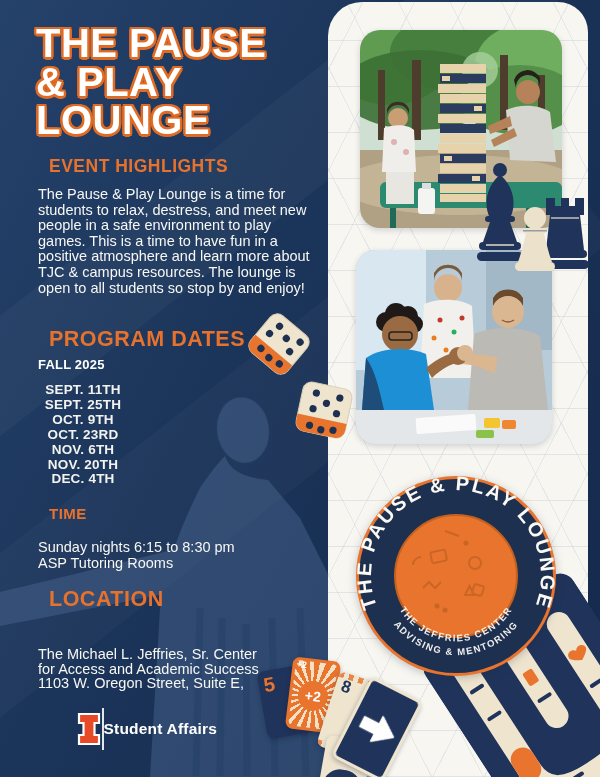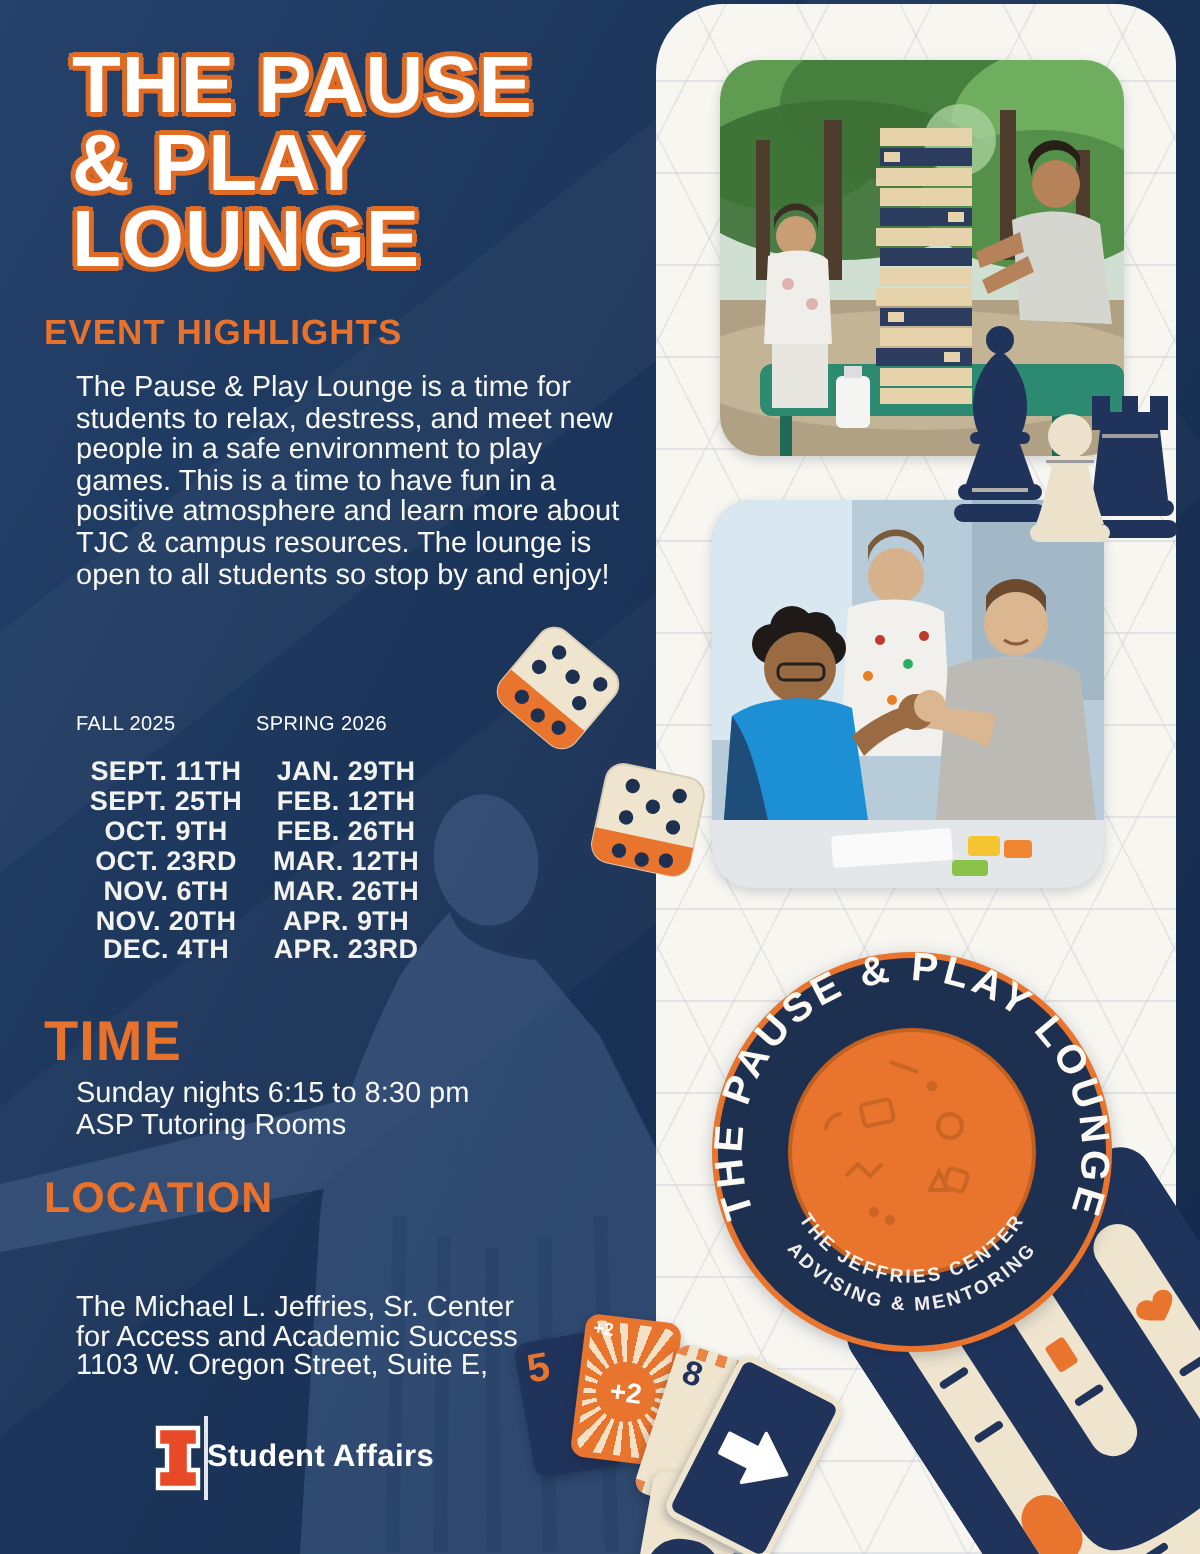"EVENT HIGHLIGHTS" .heading { left: 22px -> 49px }
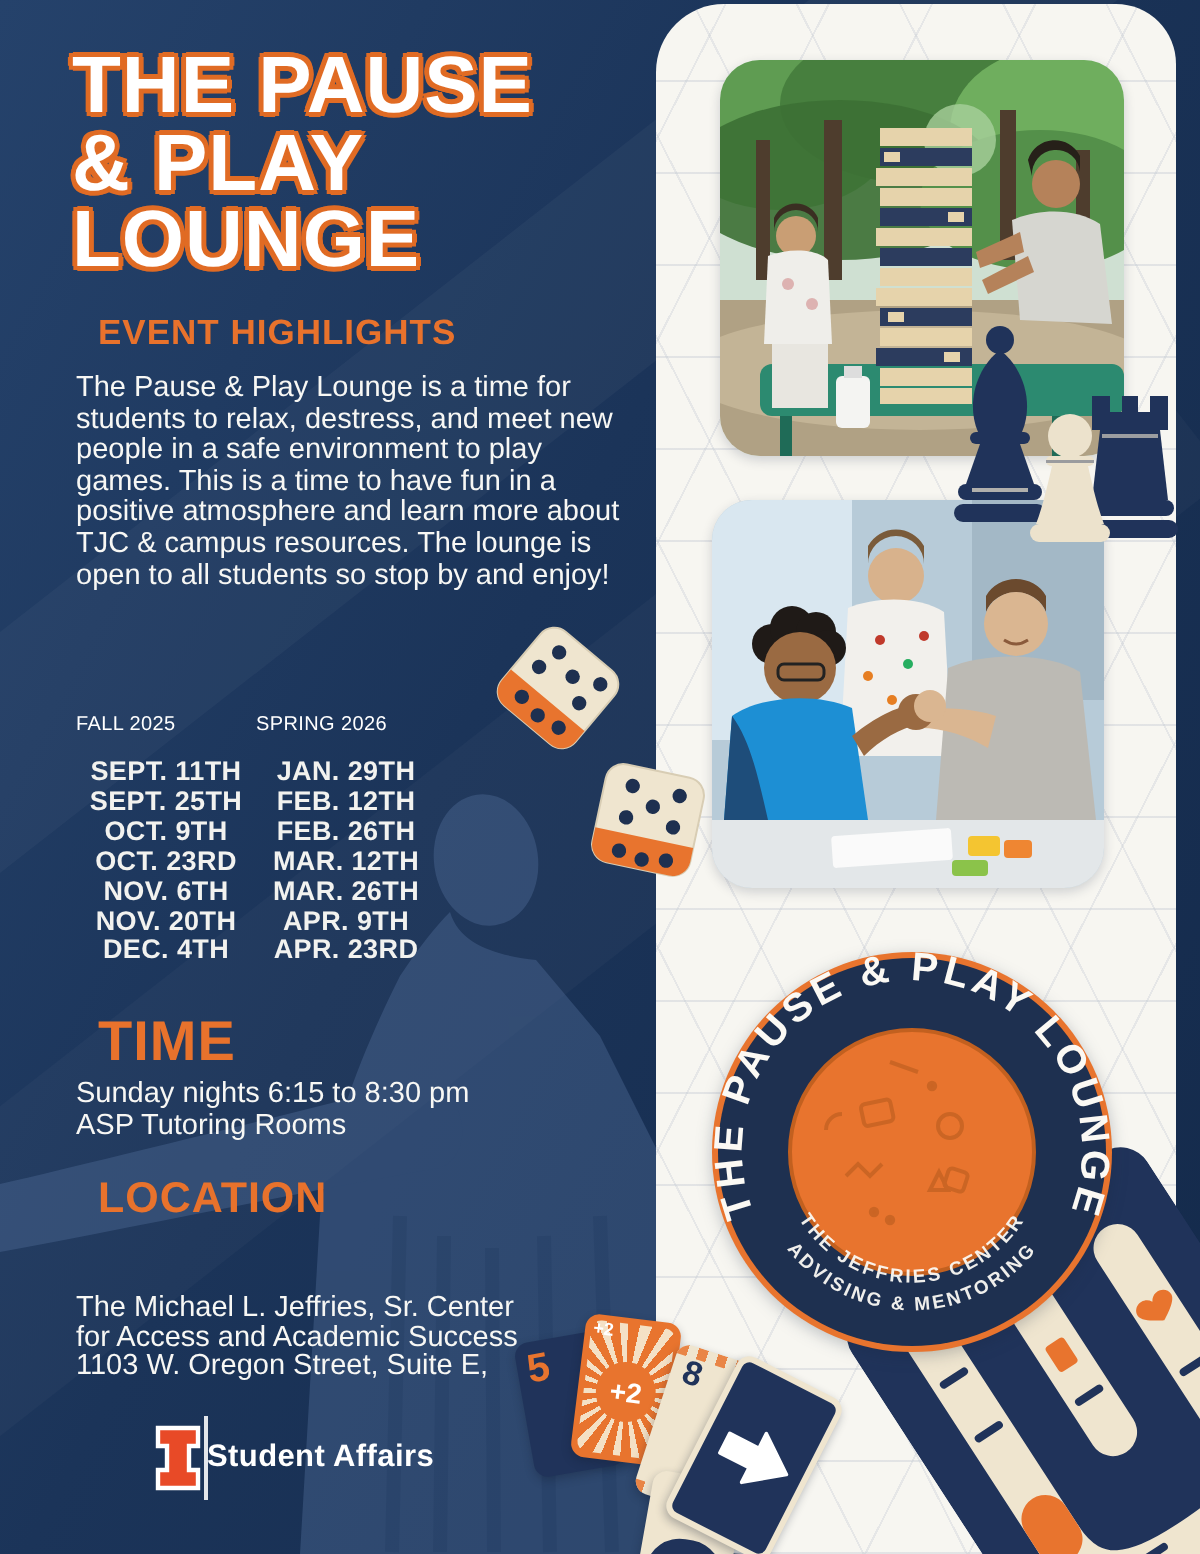"PROGRAM DATES" div.heading { html: none -> <div>PROGRAM DATES</div> }
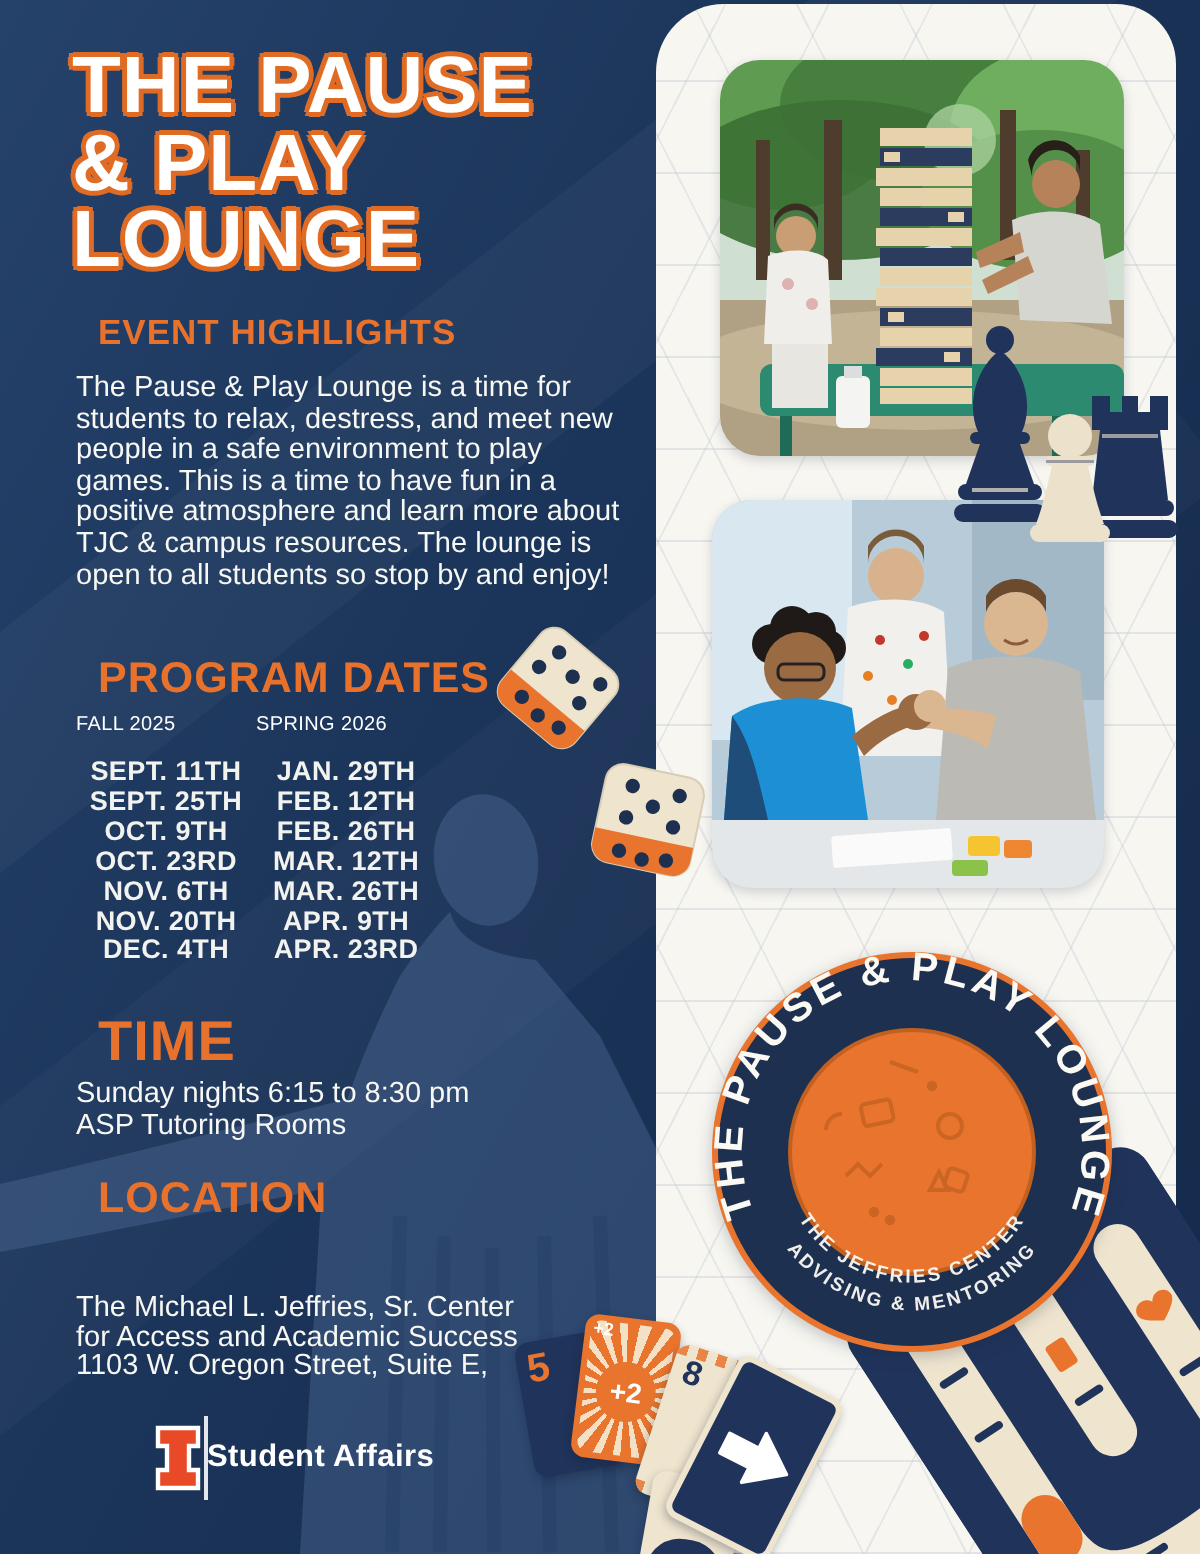"FALL 2025" .col-label { font-size: 10px -> 13px; font-weight: normal -> bold }
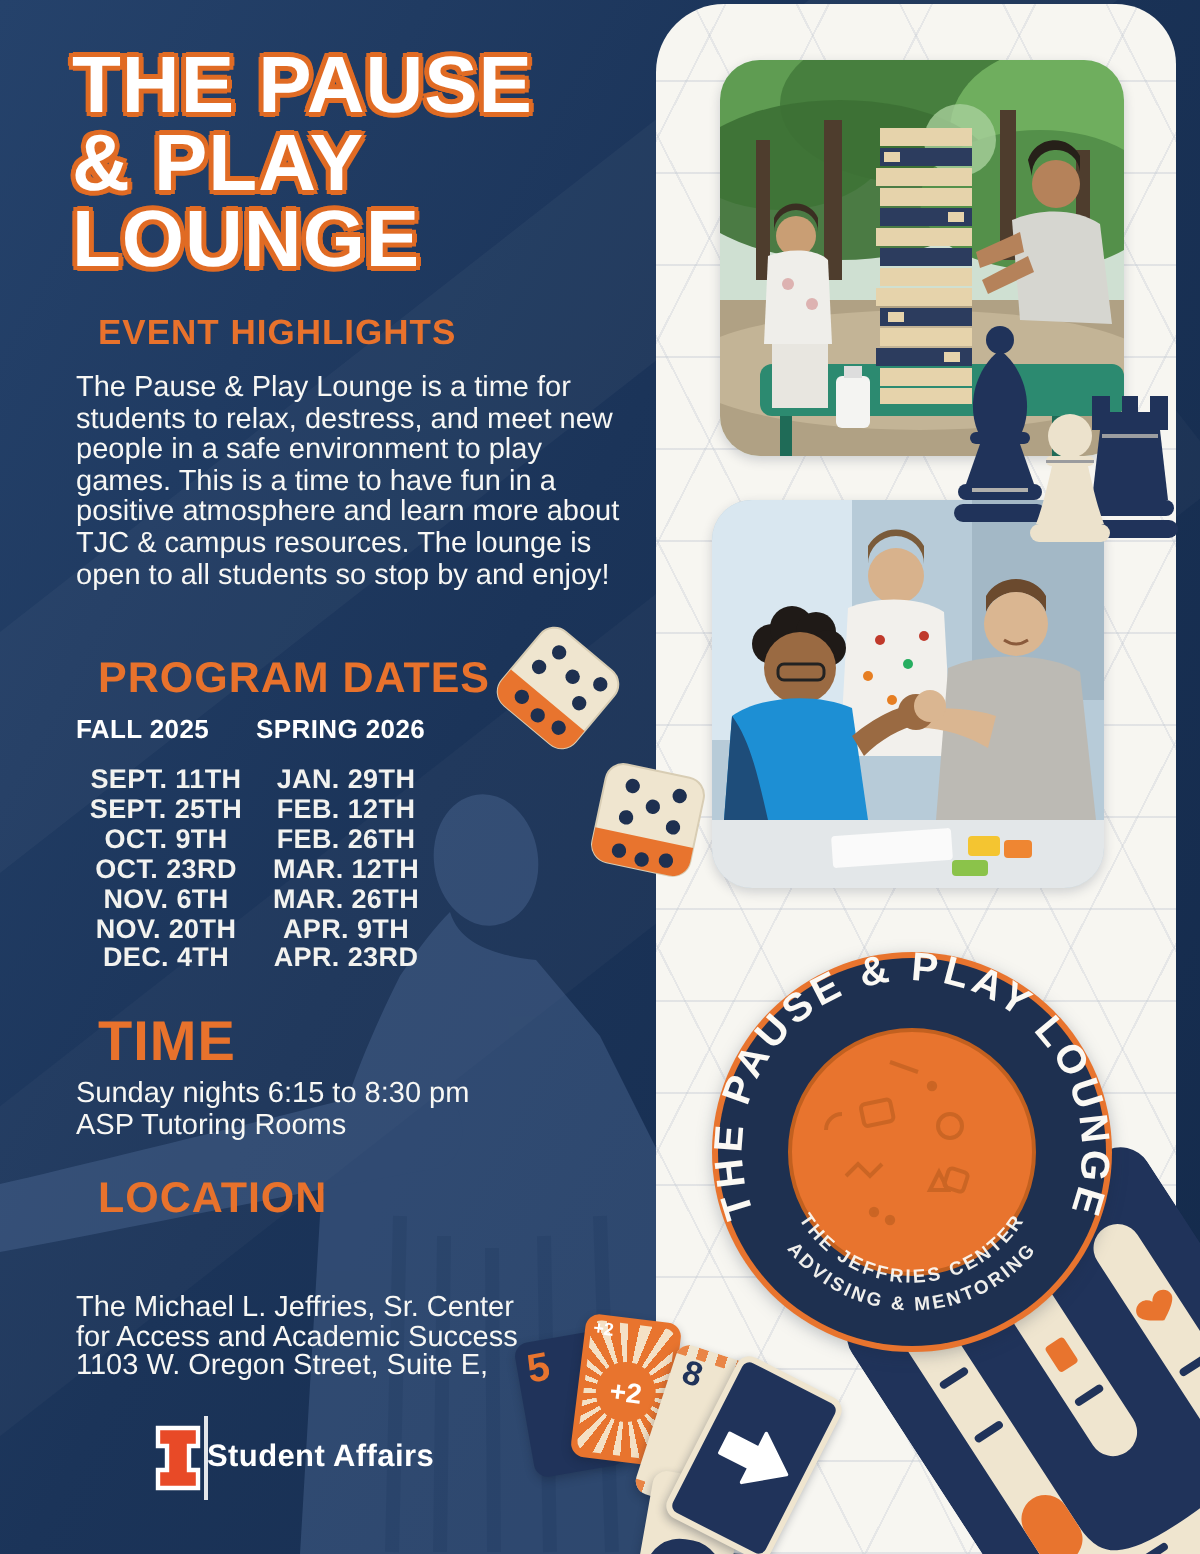"SPRING 2026" div.date-col { html: <div> <div>SPRING 2026</div> <div>JAN. 29TH</div> <div>FEB. 12TH</div> <div>FEB. 26TH</div> <div>MAR. 12TH</div> <div>MAR. 26TH</div> <div>APR. 9TH</div> <div>APR. 23RD</div> </div> -> none }
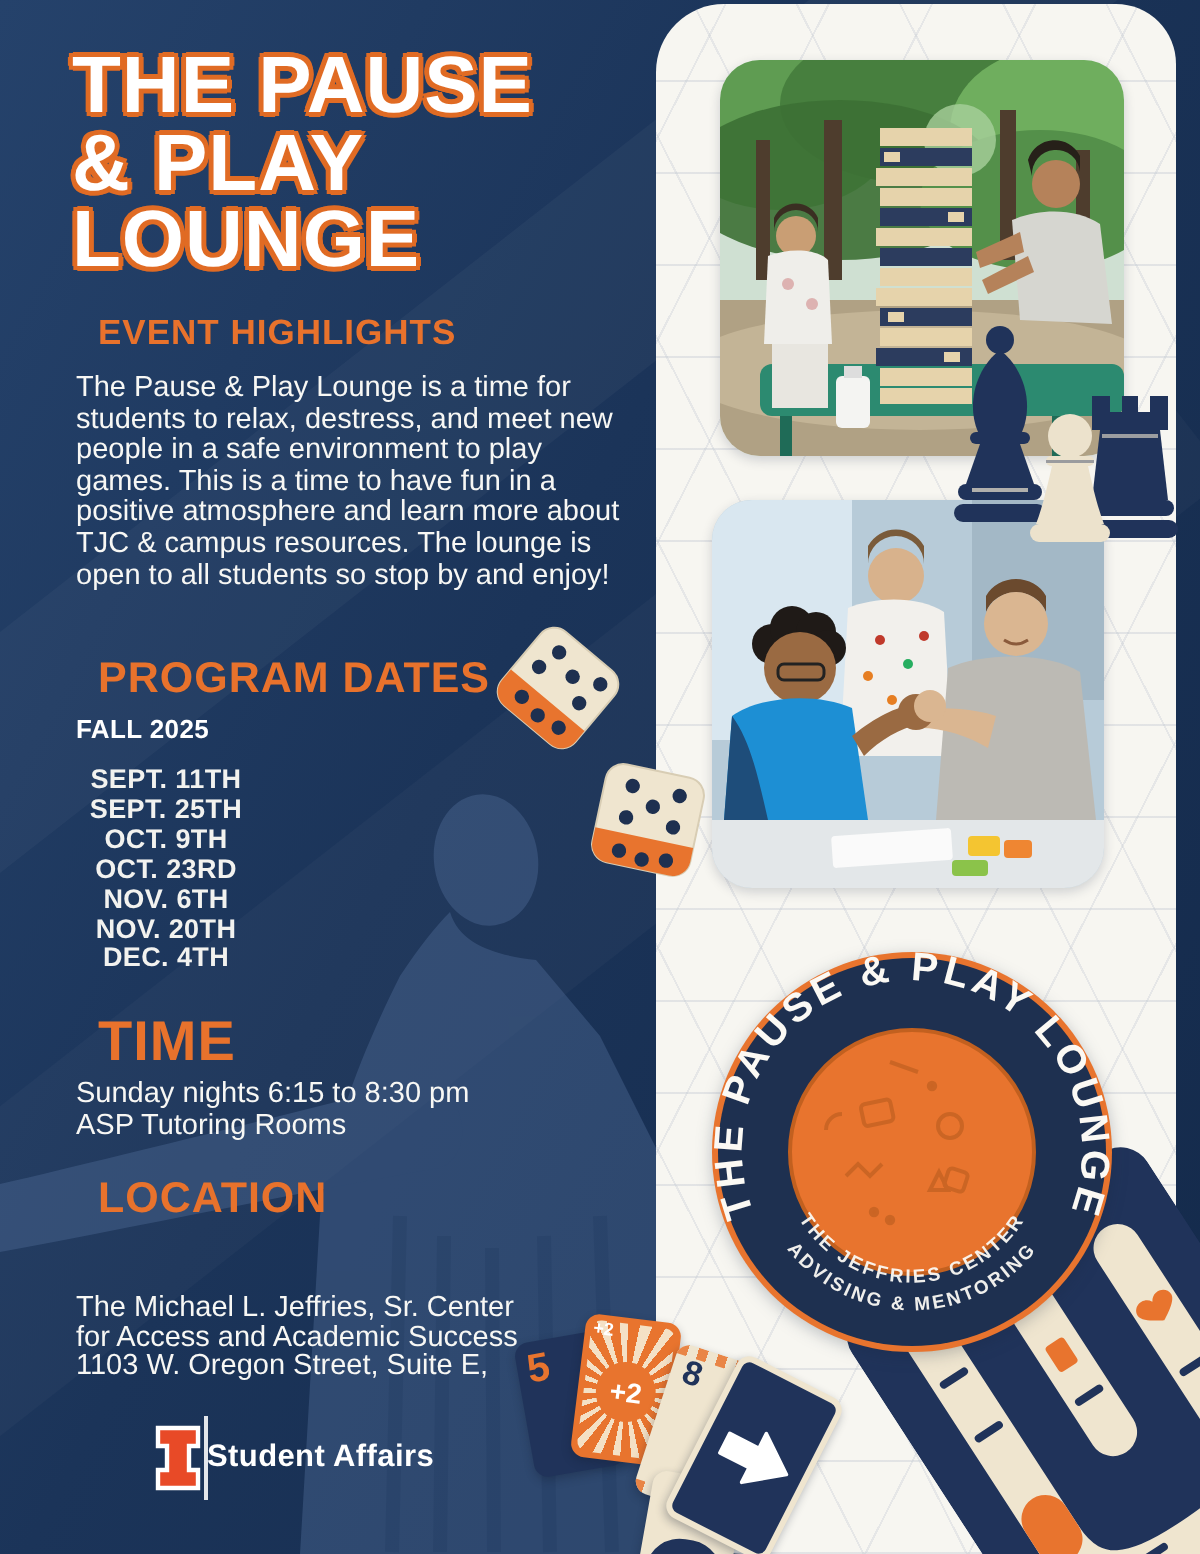"TIME" .h-ti { font-size: 28px -> 15px }
